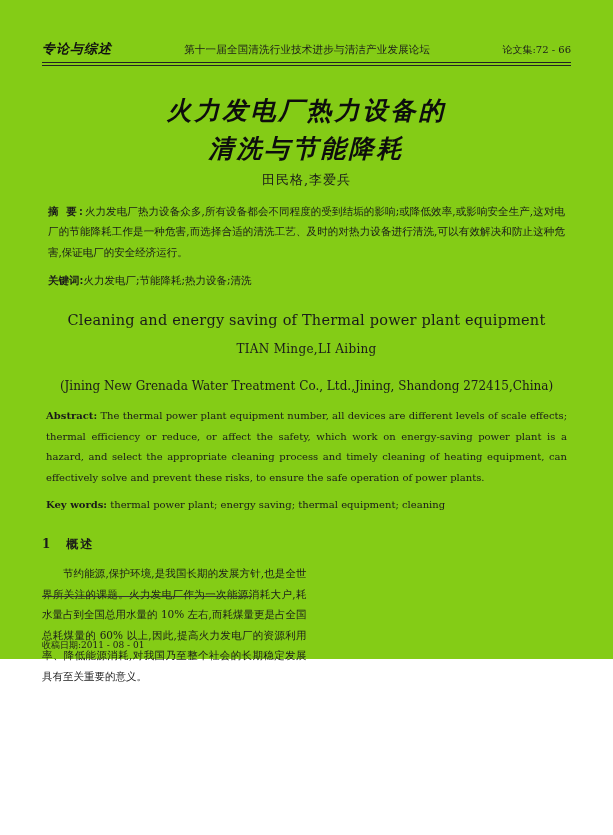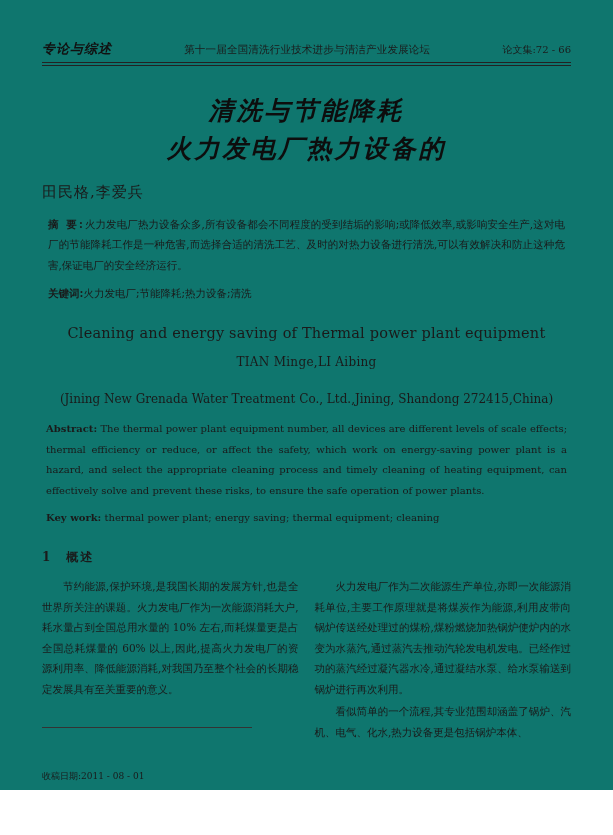"专论与综述" .page { background: #0f766e -> #84cc16; height: 790px -> 659px }
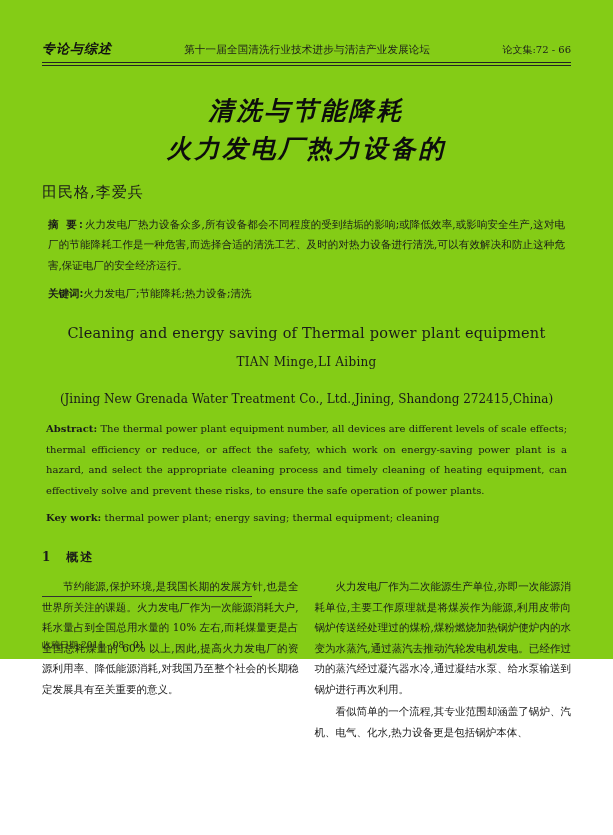"清洗与节能降耗" div { order: before "火力发电厂热力设备的" -> after "火力发电厂热力设备的" }
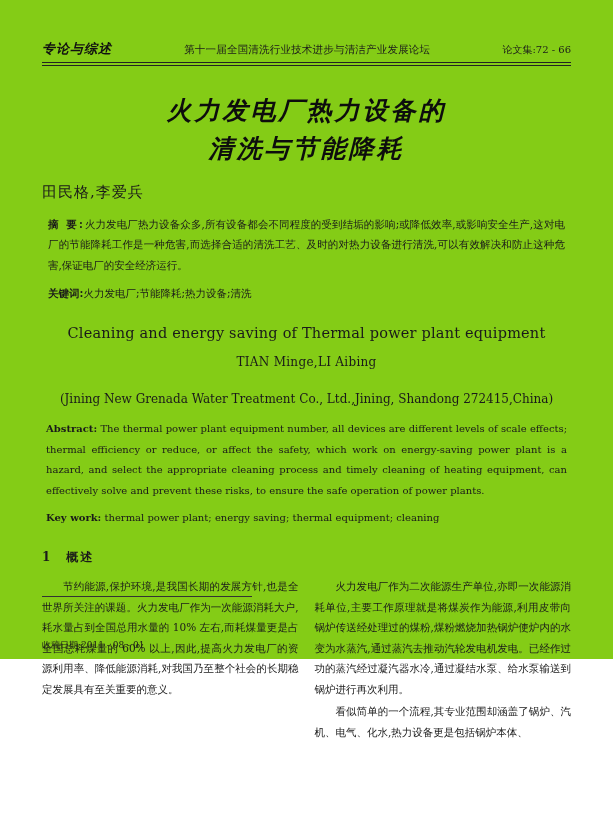"田民格,李爱兵" .authors-cn { font-size: 15px -> 13px; margin-top: 16px -> 4px; text-align: none -> center }
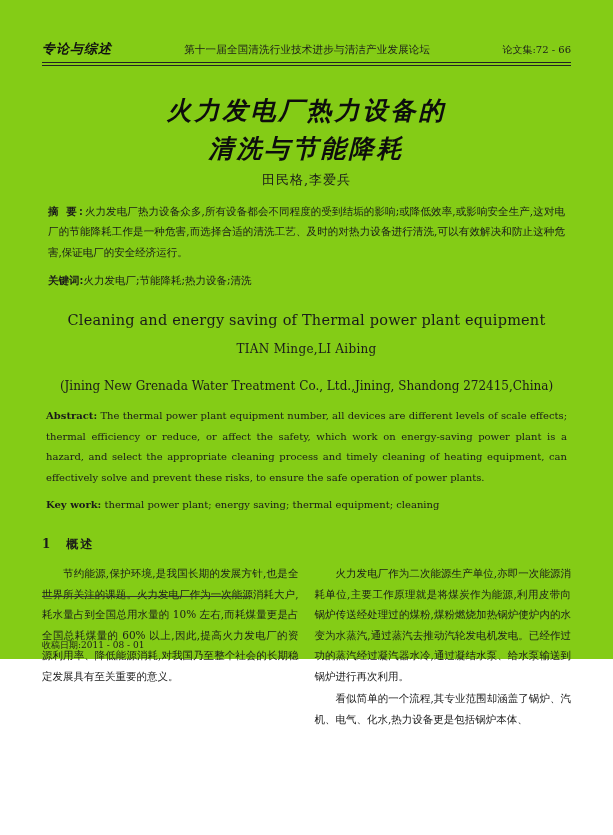"Key work:" span.lead { text: work -> words }
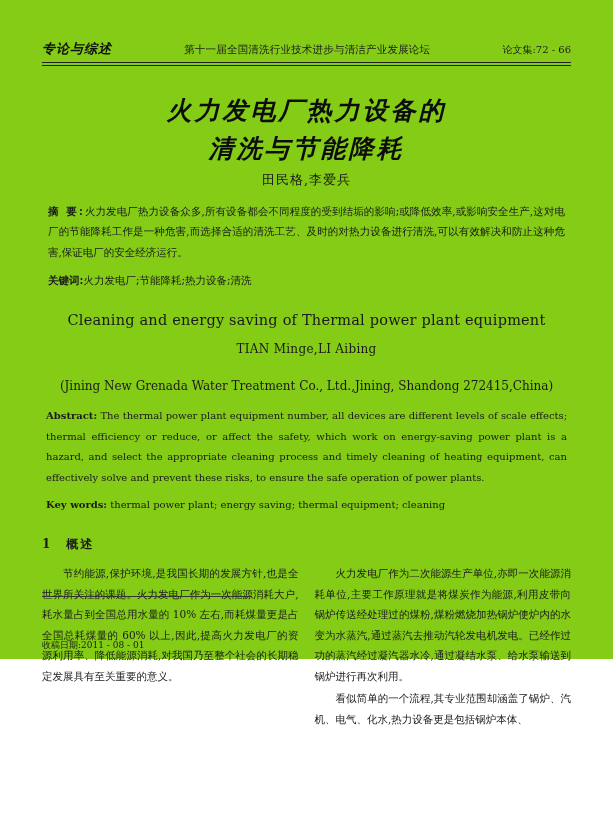"火力发电厂作为二次能源生产单位,亦即一次能源消耗单位,主要工作原理就是将煤炭作为" div.col { html: <div> <p>火力发电厂作为二次能源生产单位,亦即一次能源消耗单位,主要工作原理就是将煤炭作为能源,利用皮带向锅炉传送经处理过的煤粉,煤粉燃烧加热锅炉使炉内的水变为水蒸汽,通过蒸汽去推动汽轮发电机发电。已经作过功的蒸汽经过凝汽器水冷,通过凝结水泵、给水泵输送到锅炉进行再次利用。</p> <p>看似简单的一个流程,其专业范围却涵盖了锅炉、汽机、电气、化水,热力设备更是包括锅炉本体、</p> </div> -> none }
